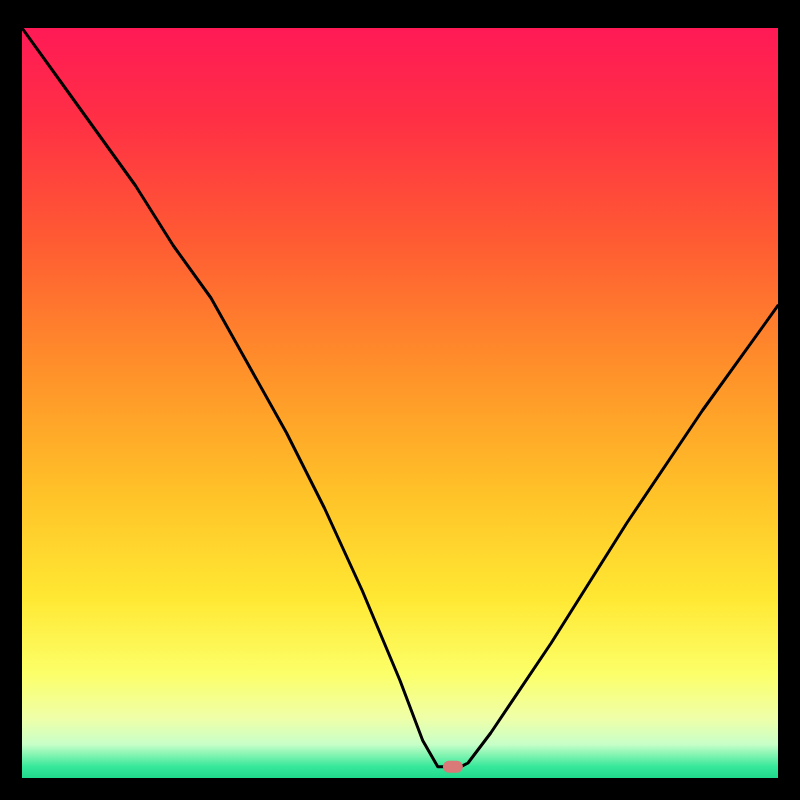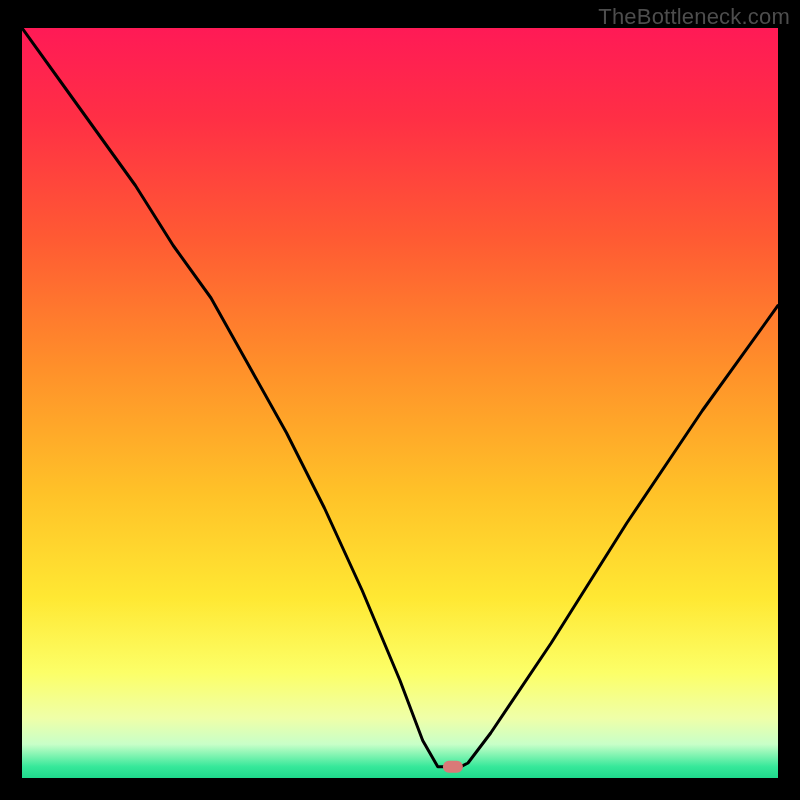"TheBottleneck.com" div.watermark { html: <div>TheBottleneck.com</div> -> none }
